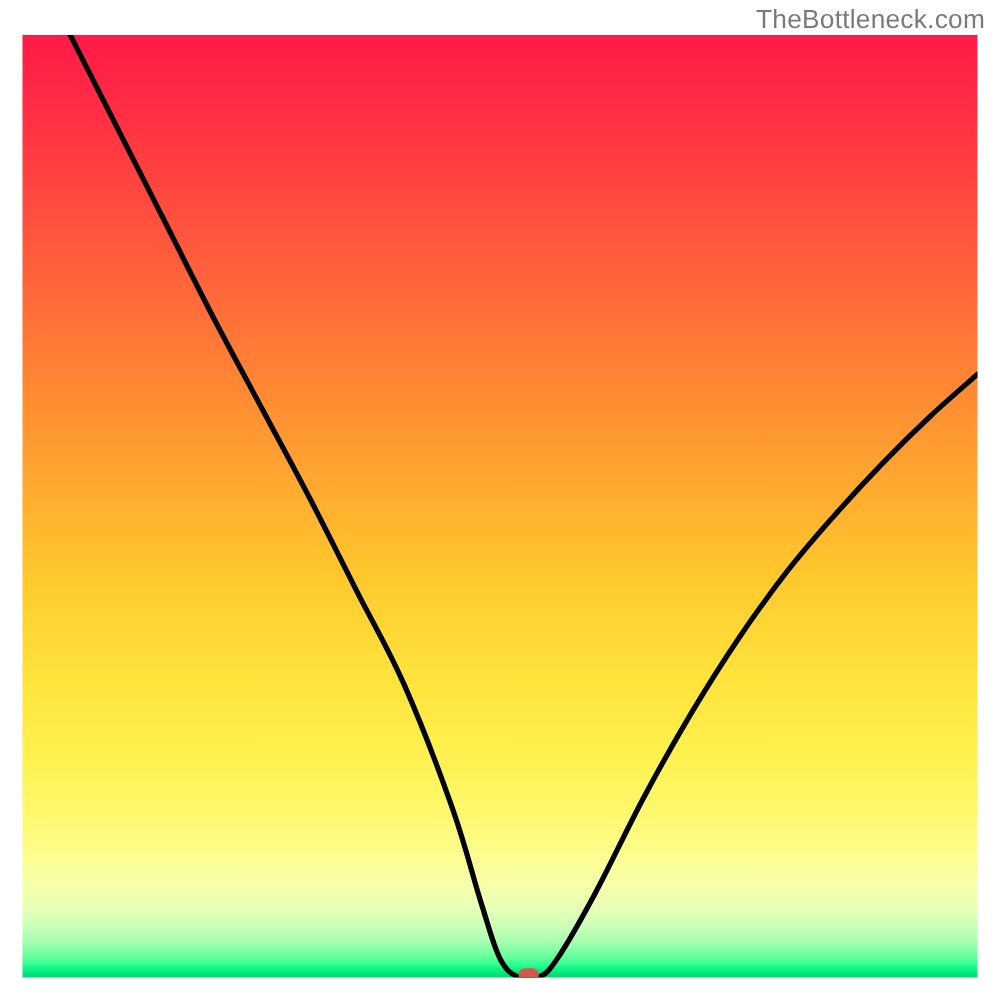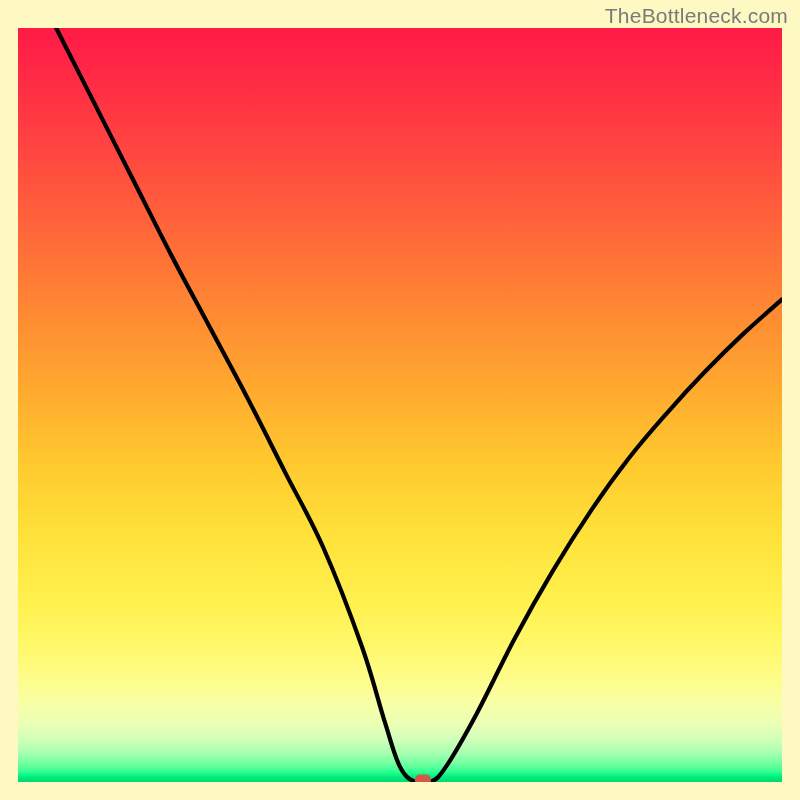"TheBottleneck.com" .frame { background: #fef9c3 -> #ffffff }
